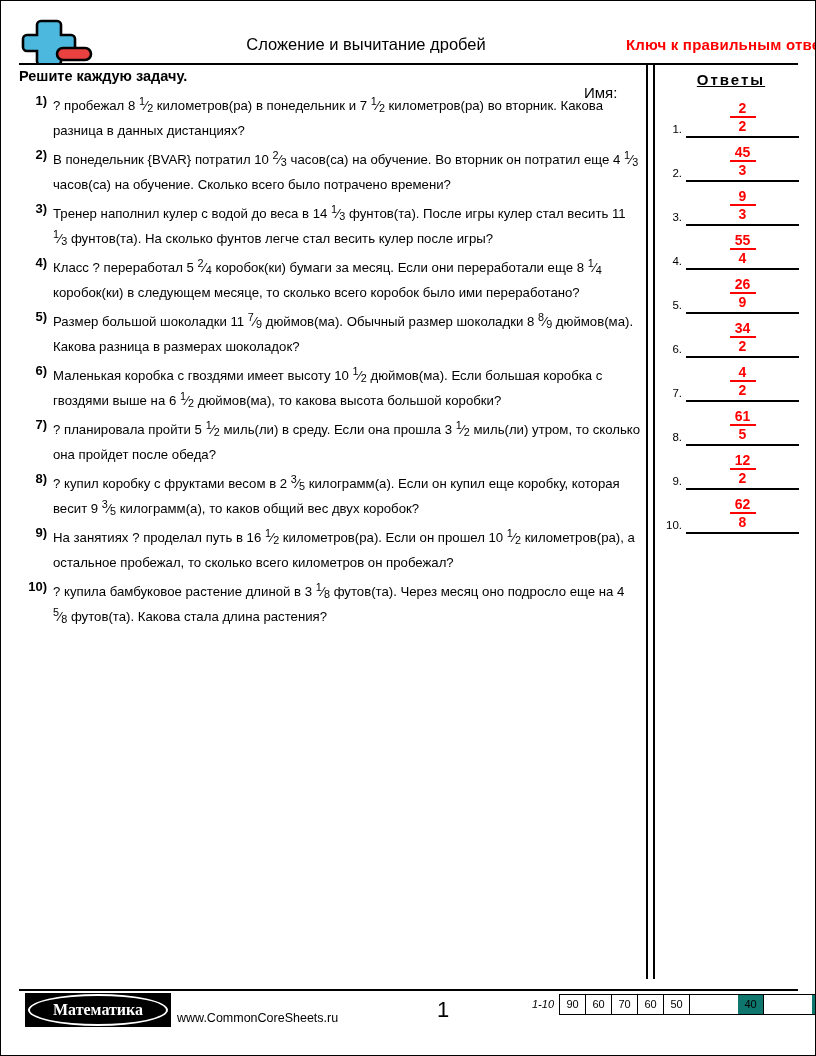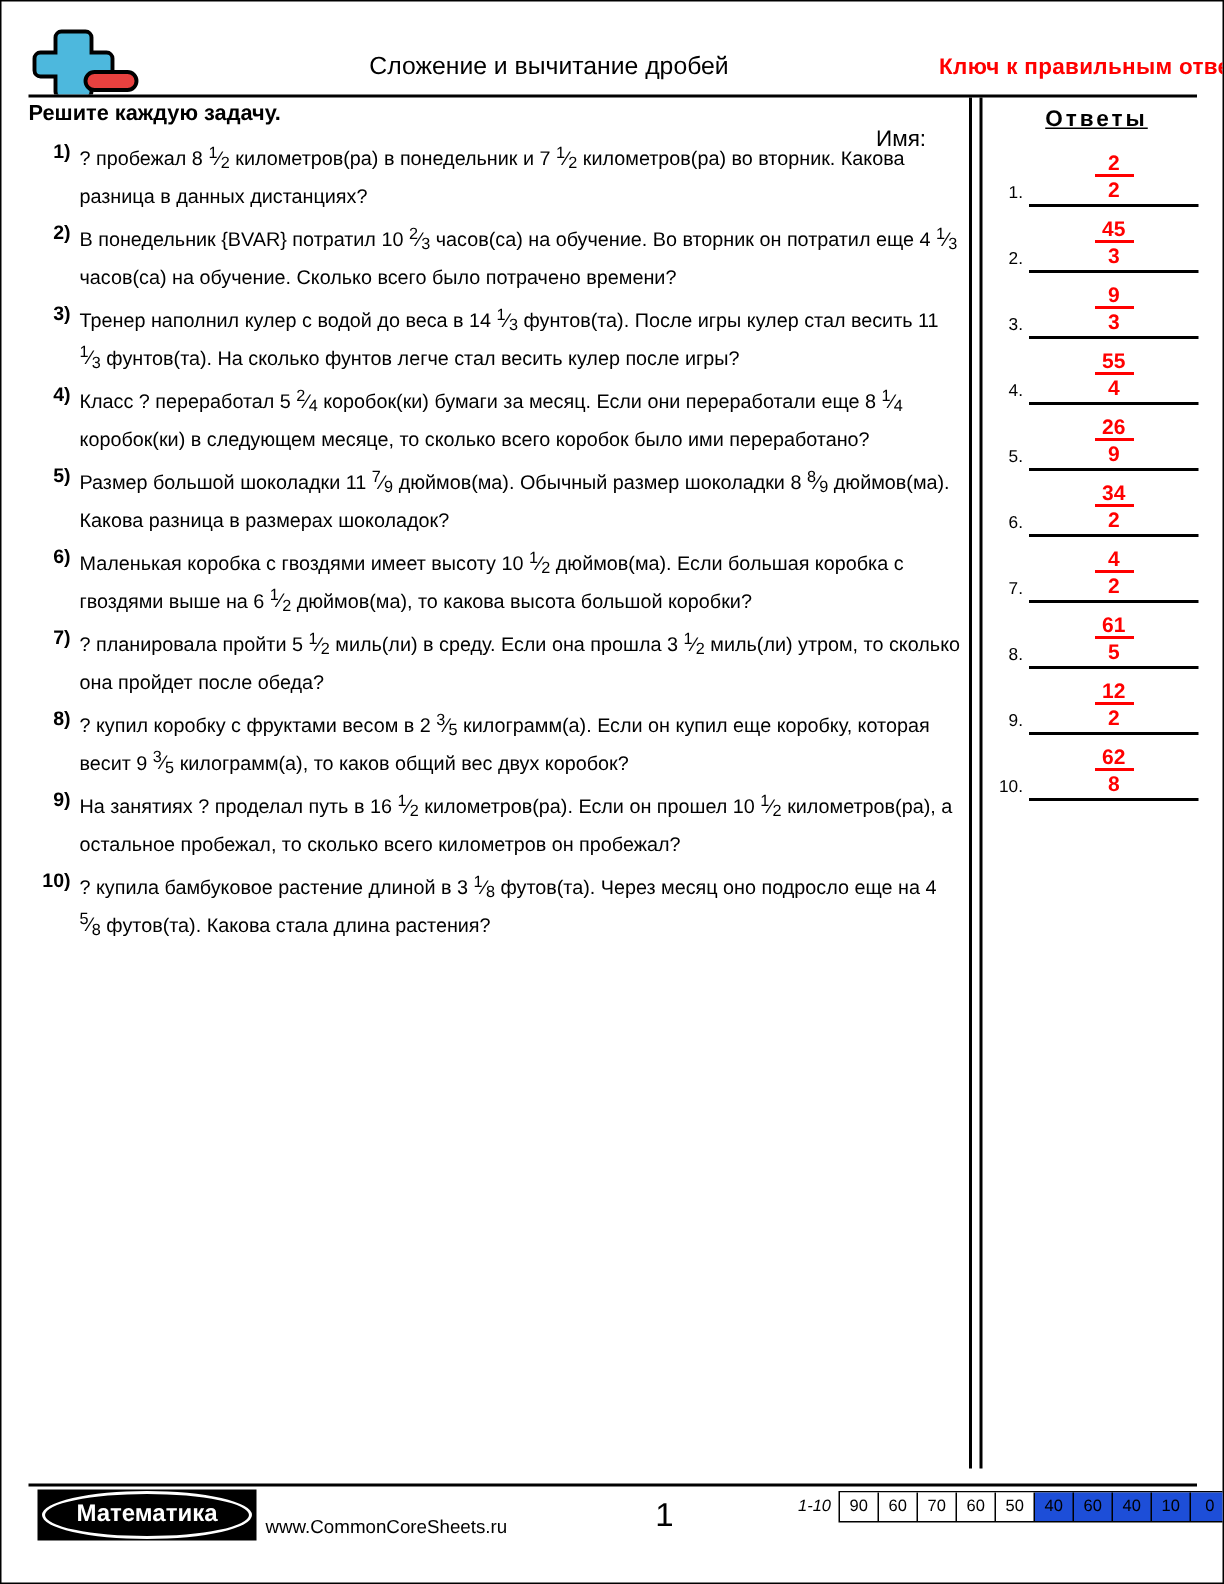"Математика" .brand-text { font-family: none -> Liberation Serif, serif }
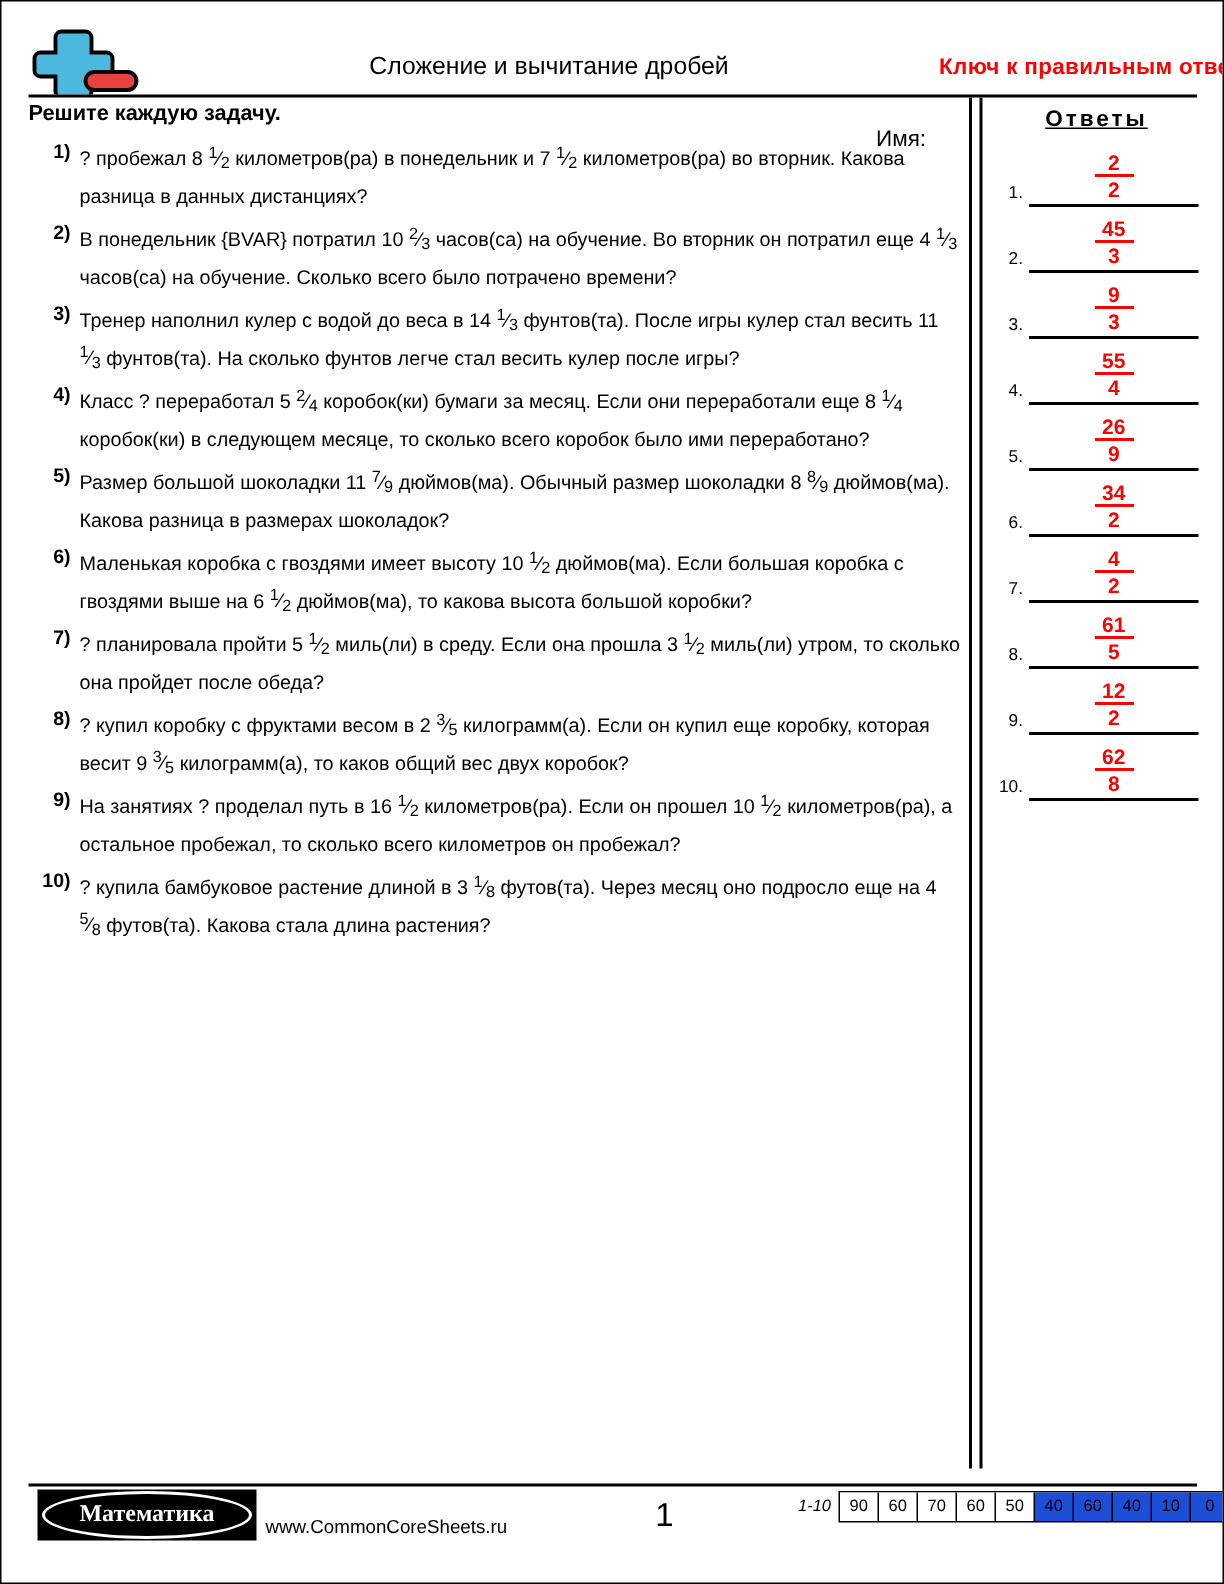"40" .score-cell.hl { background: #1d4ed8 -> #0f766e; margin-left: none -> 48px }
